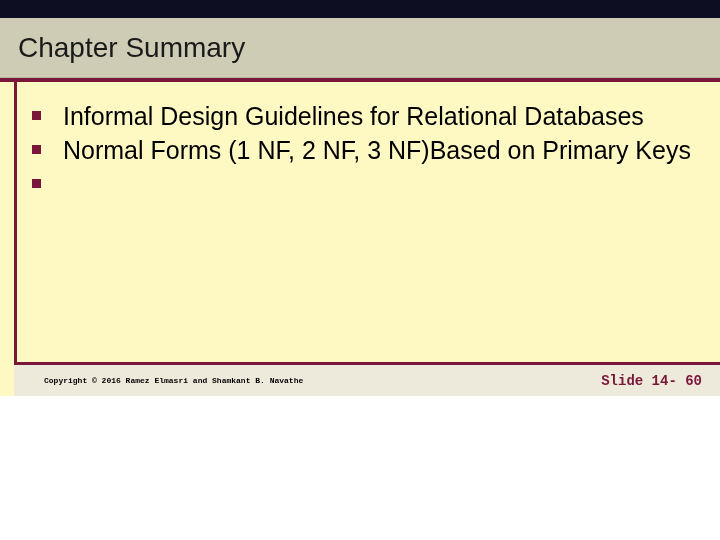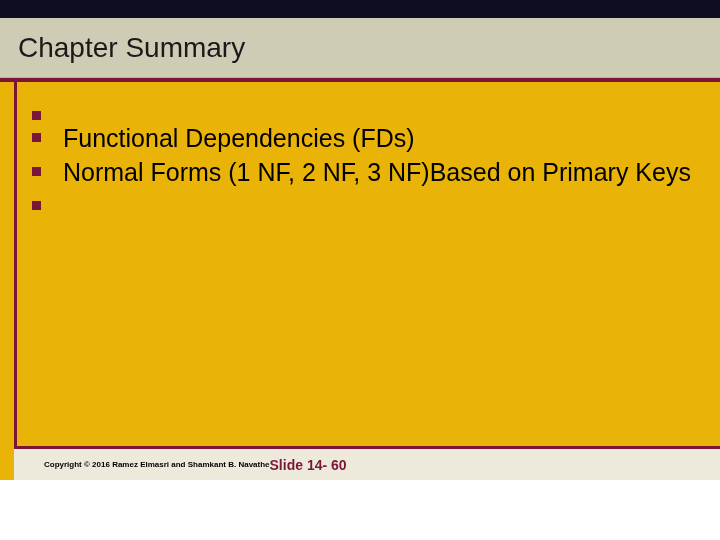"Chapter Summary" .slide { background: #eab308 -> #fef9c3; height: 480px -> 396px }
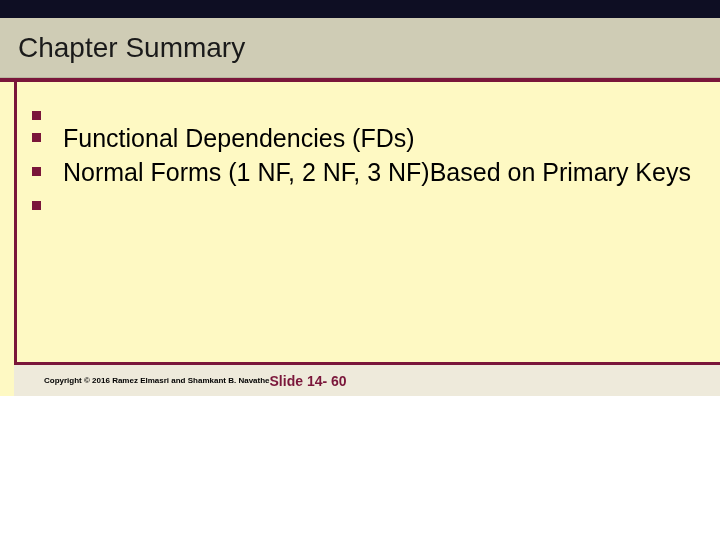"Informal Design Guidelines for" div.txt { html: none -> <div>Informal Design Guidelines for Relational Databases</div> }
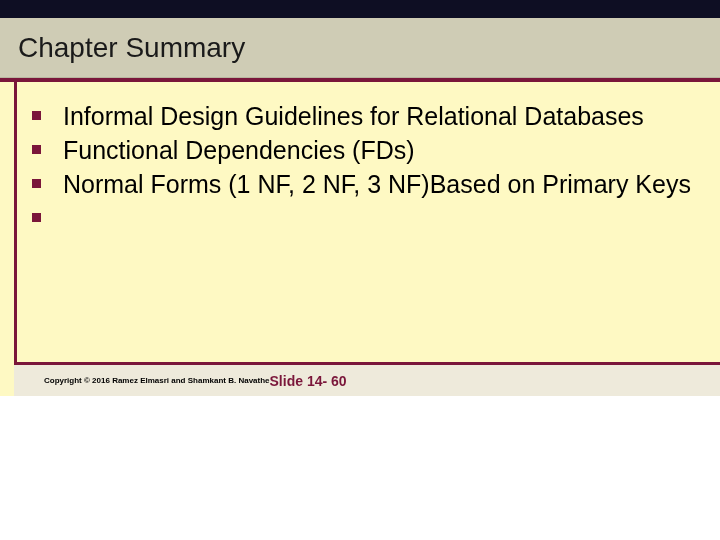"Functional Dependencies (FDs)" div.item { html: <div> <div></div> <div>Functional Dependencies (FDs)</div> </div> -> none }
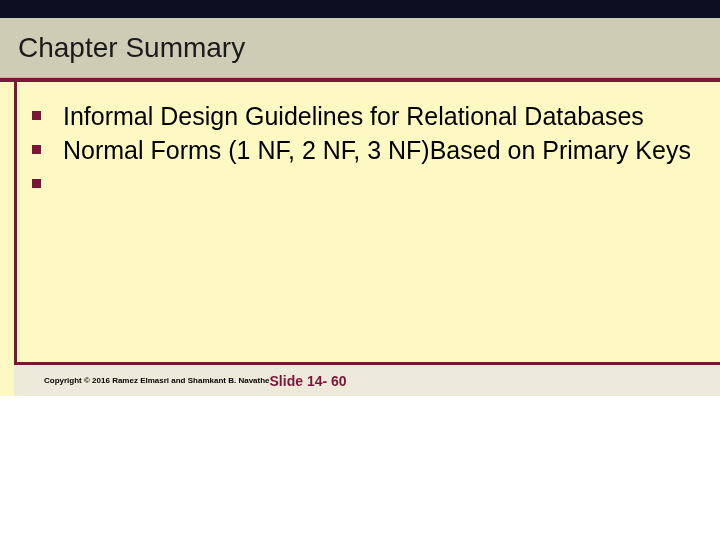"Copyright © 2016 Ramez Elmasri" .footer-bar { font-family: none -> Liberation Mono, monospace; justify-content: flex-start -> space-between }
